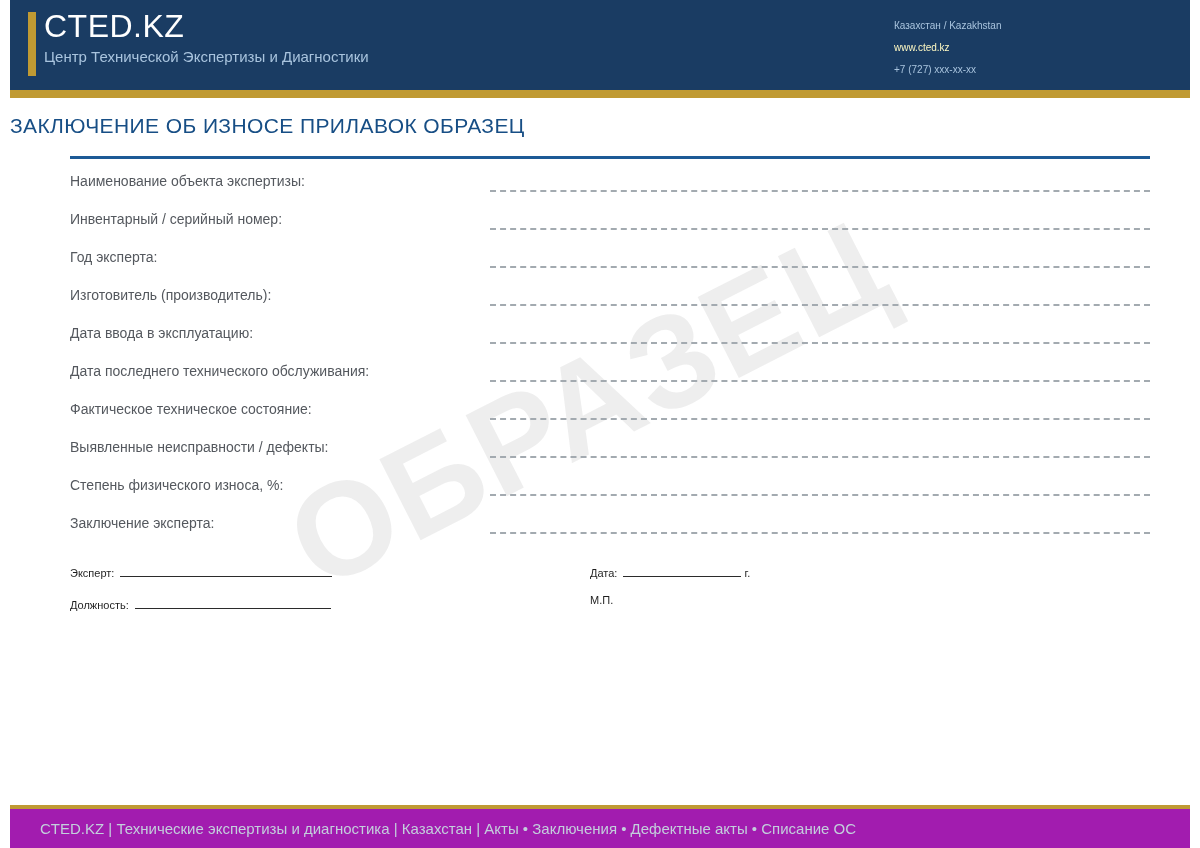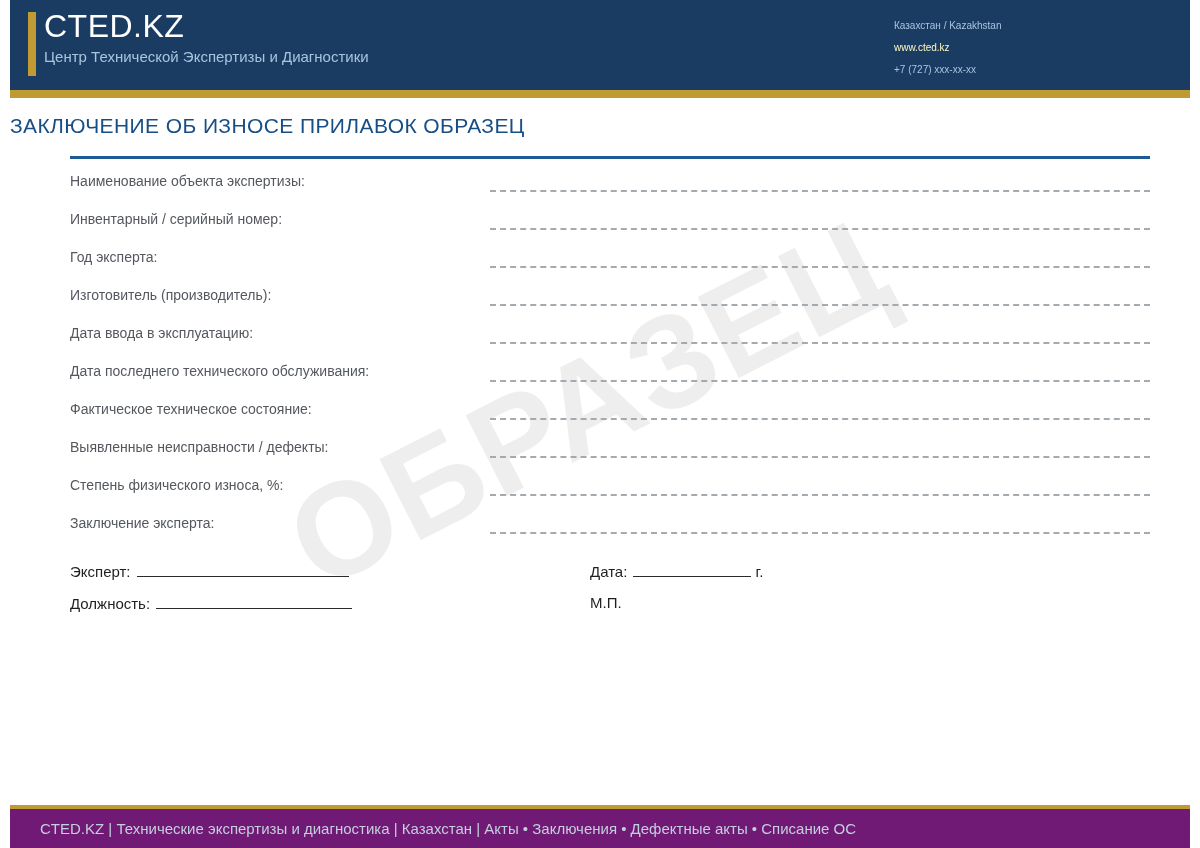"Эксперт:" .signature { font-size: 15px -> 11px }
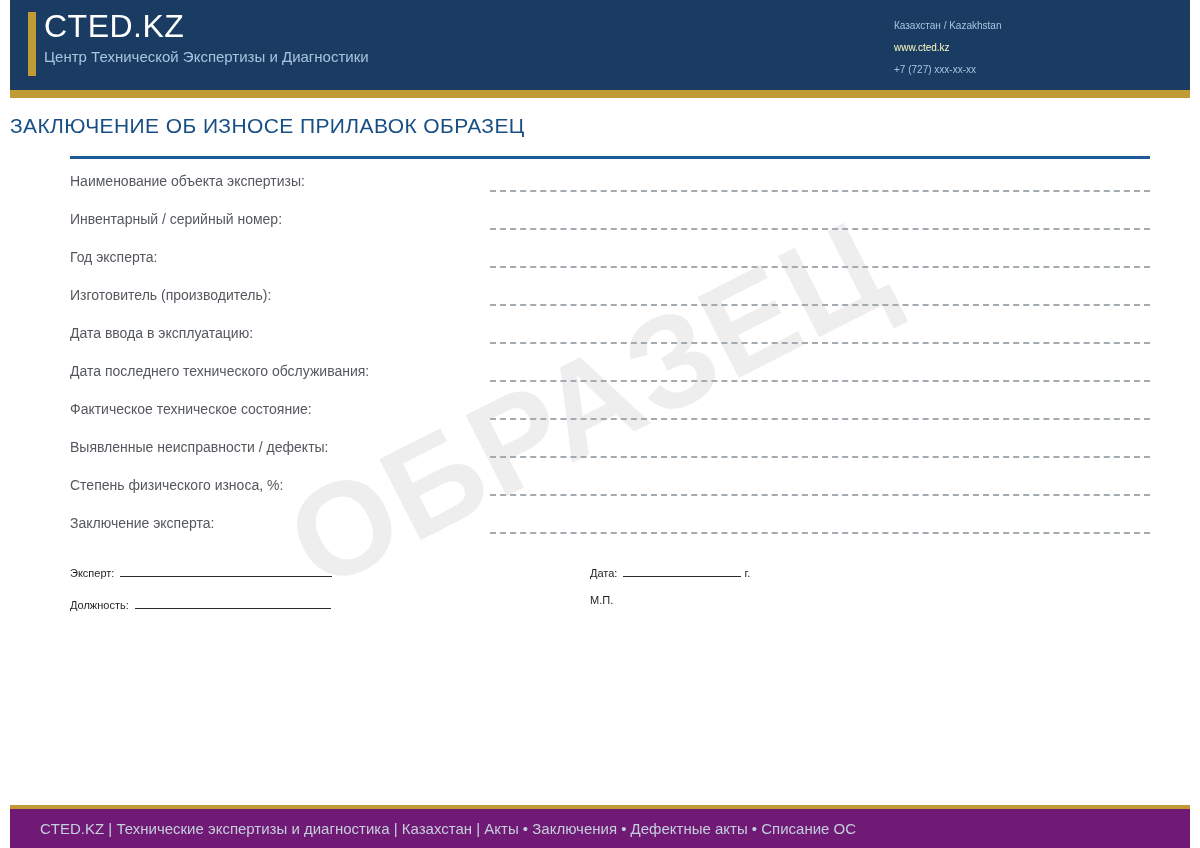"CTED.KZ | Технические экспертизы и" .footer { background: #701a75 -> #a21caf }
